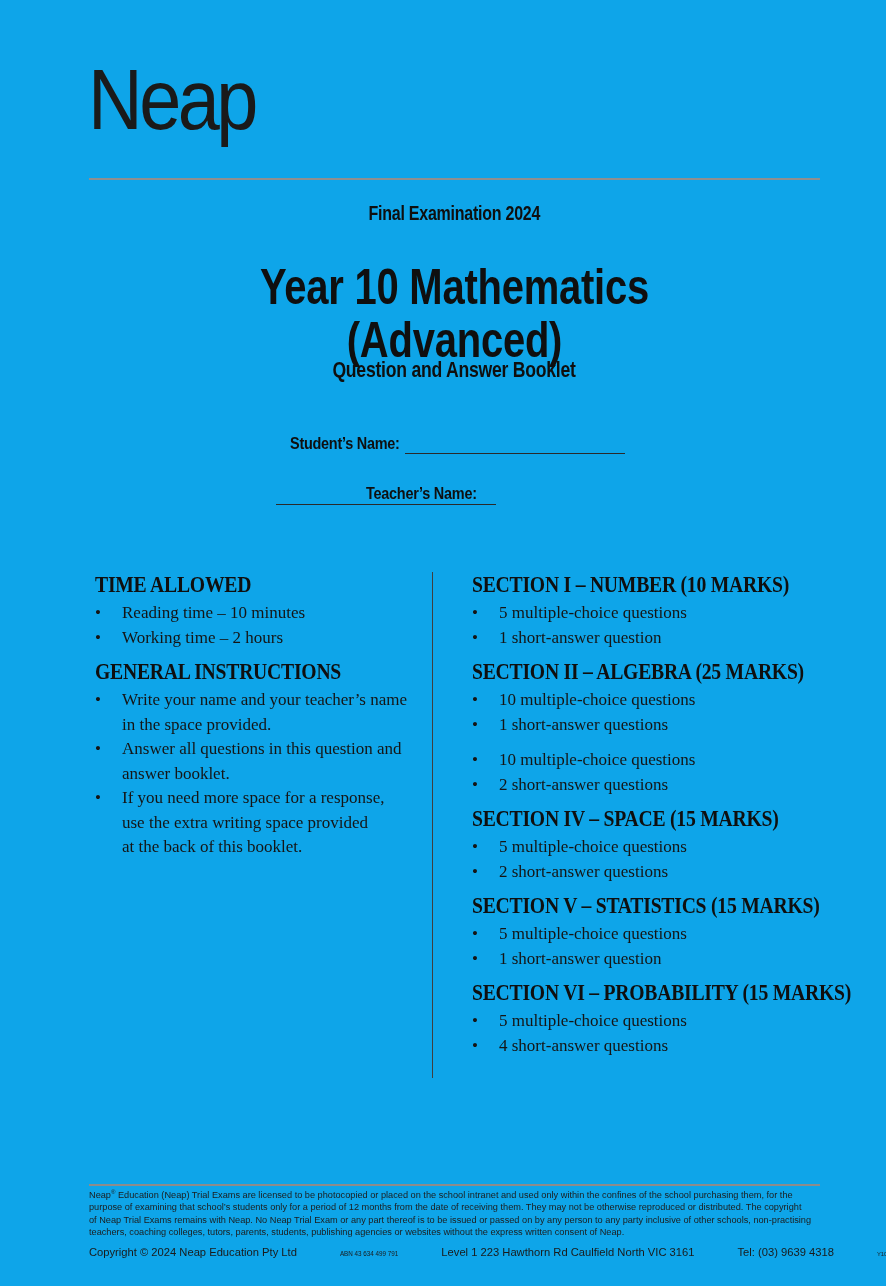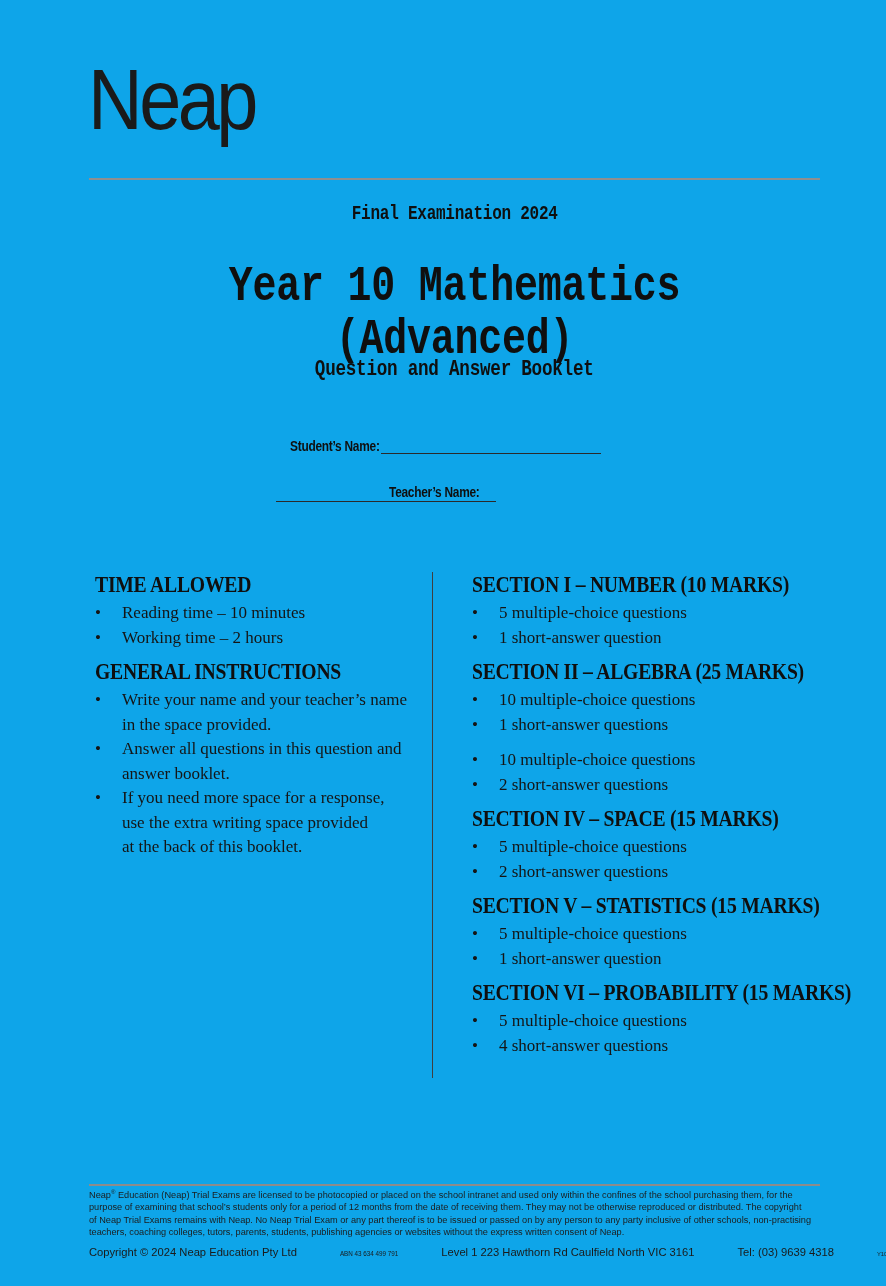"Final Examination 2024" .center-line { font-family: Liberation Mono, monospace -> Liberation Sans, sans-serif }
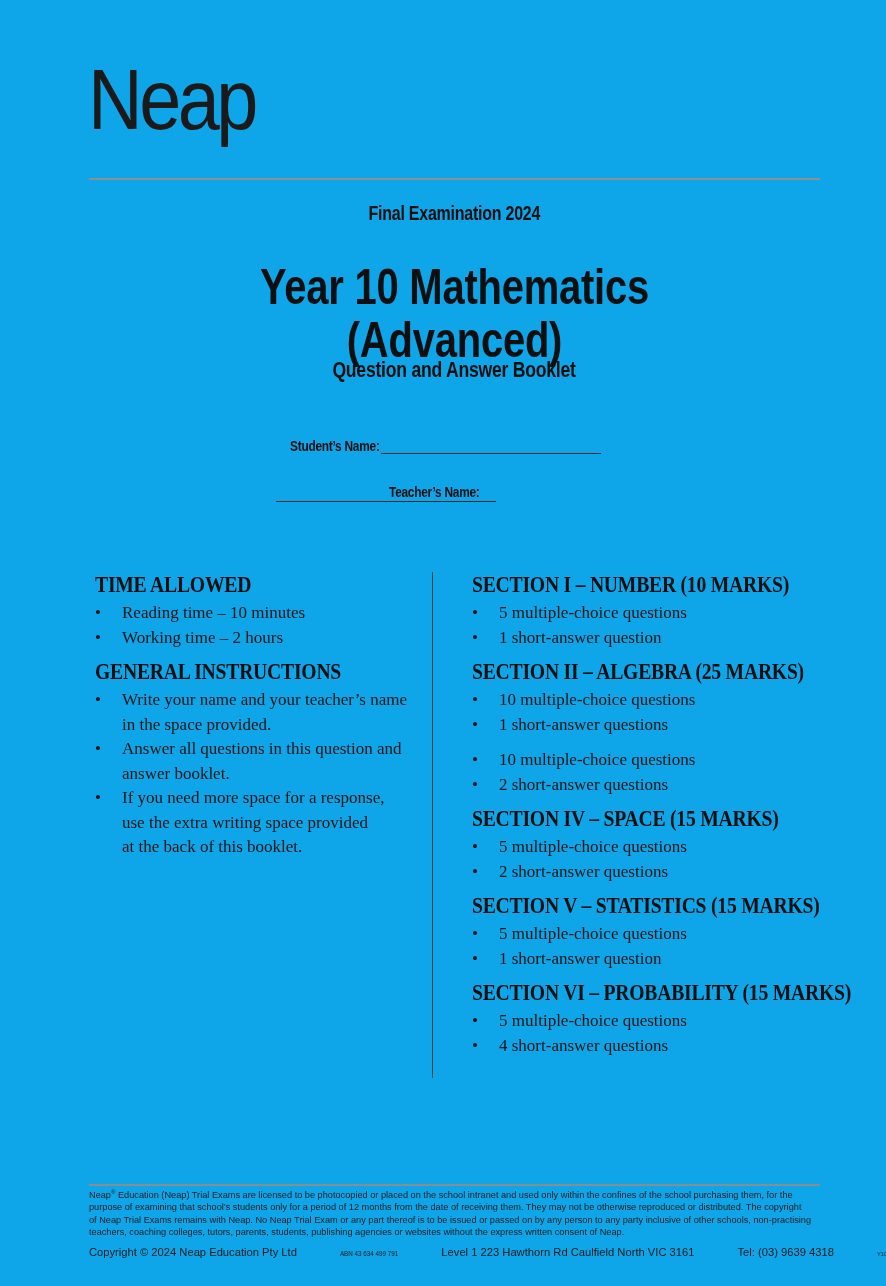"Student’s Name:" .name-row { font-size: 14px -> 17px }
